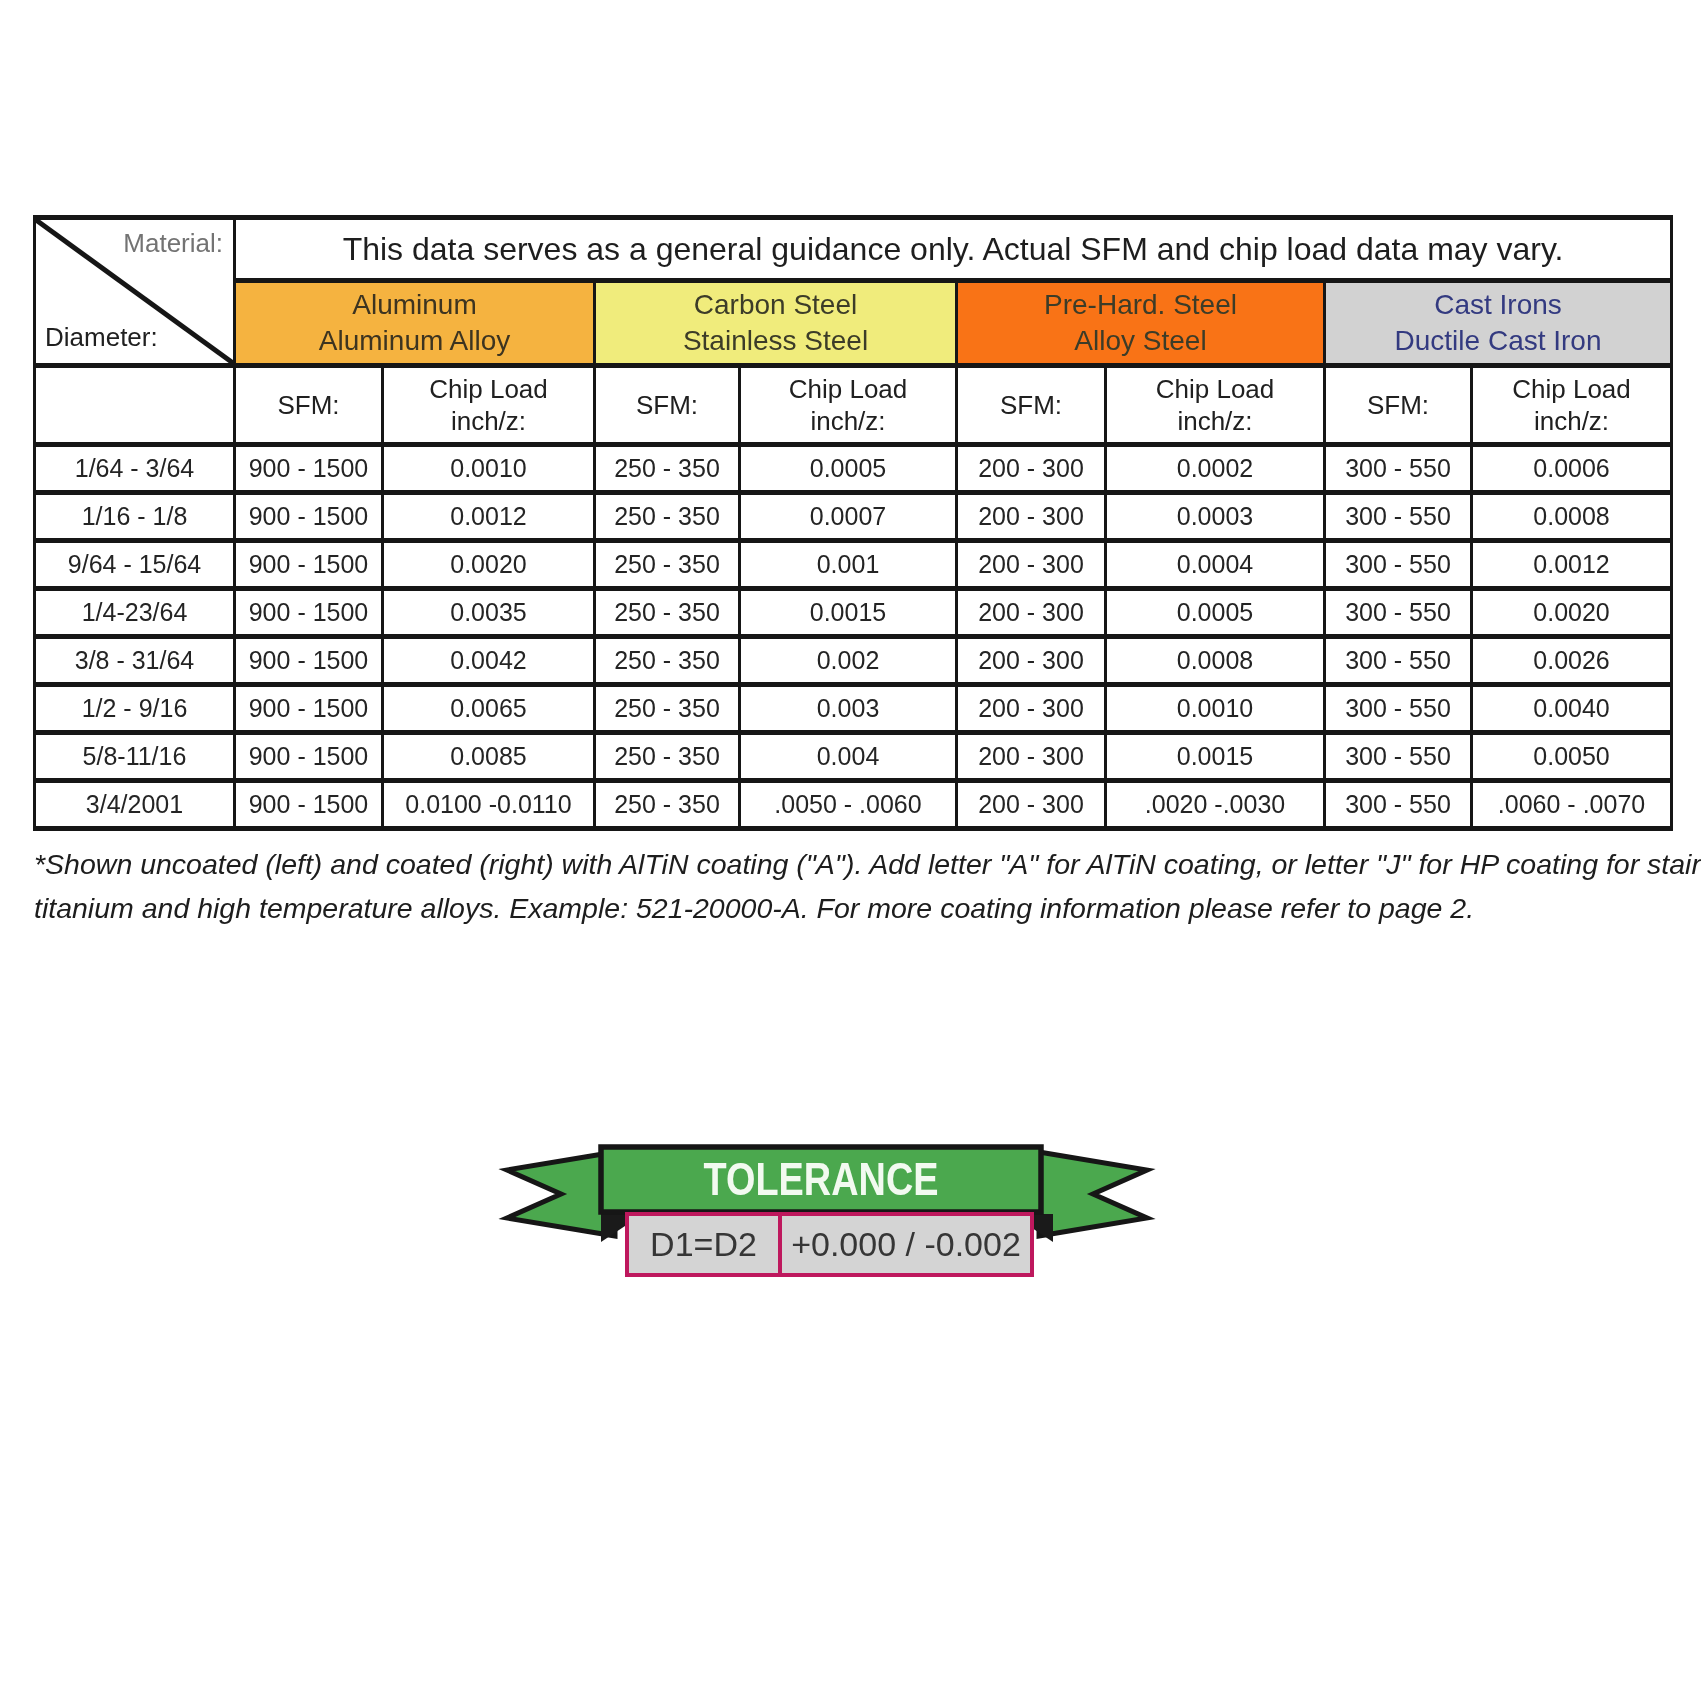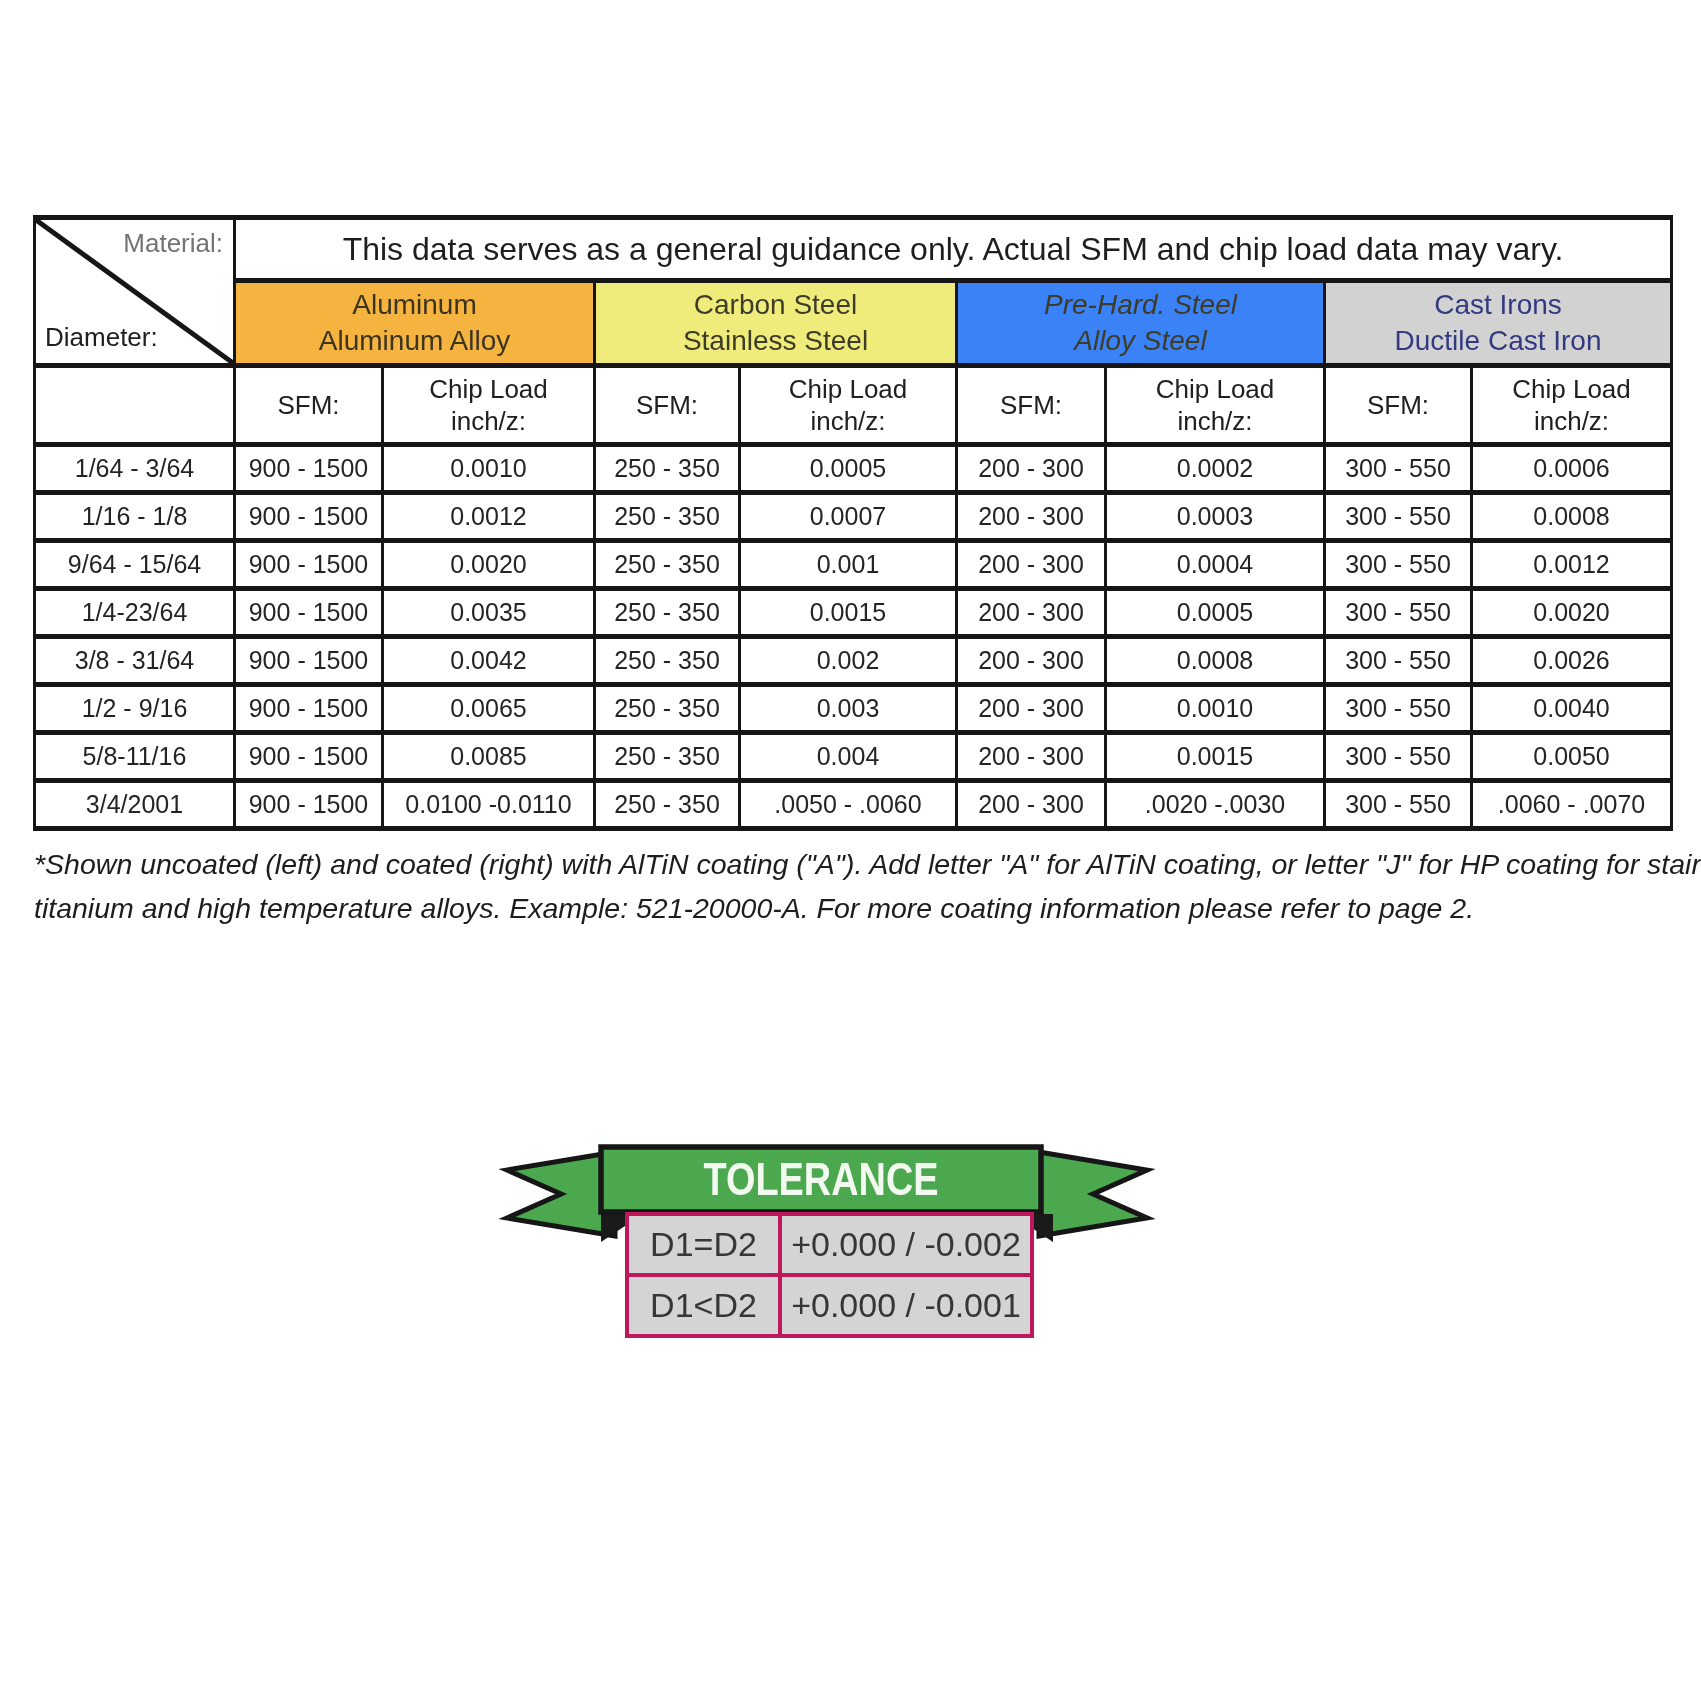"Pre-Hard. Steel" td.group { background: #3b82f6 -> #f97316; font-style: italic -> none }
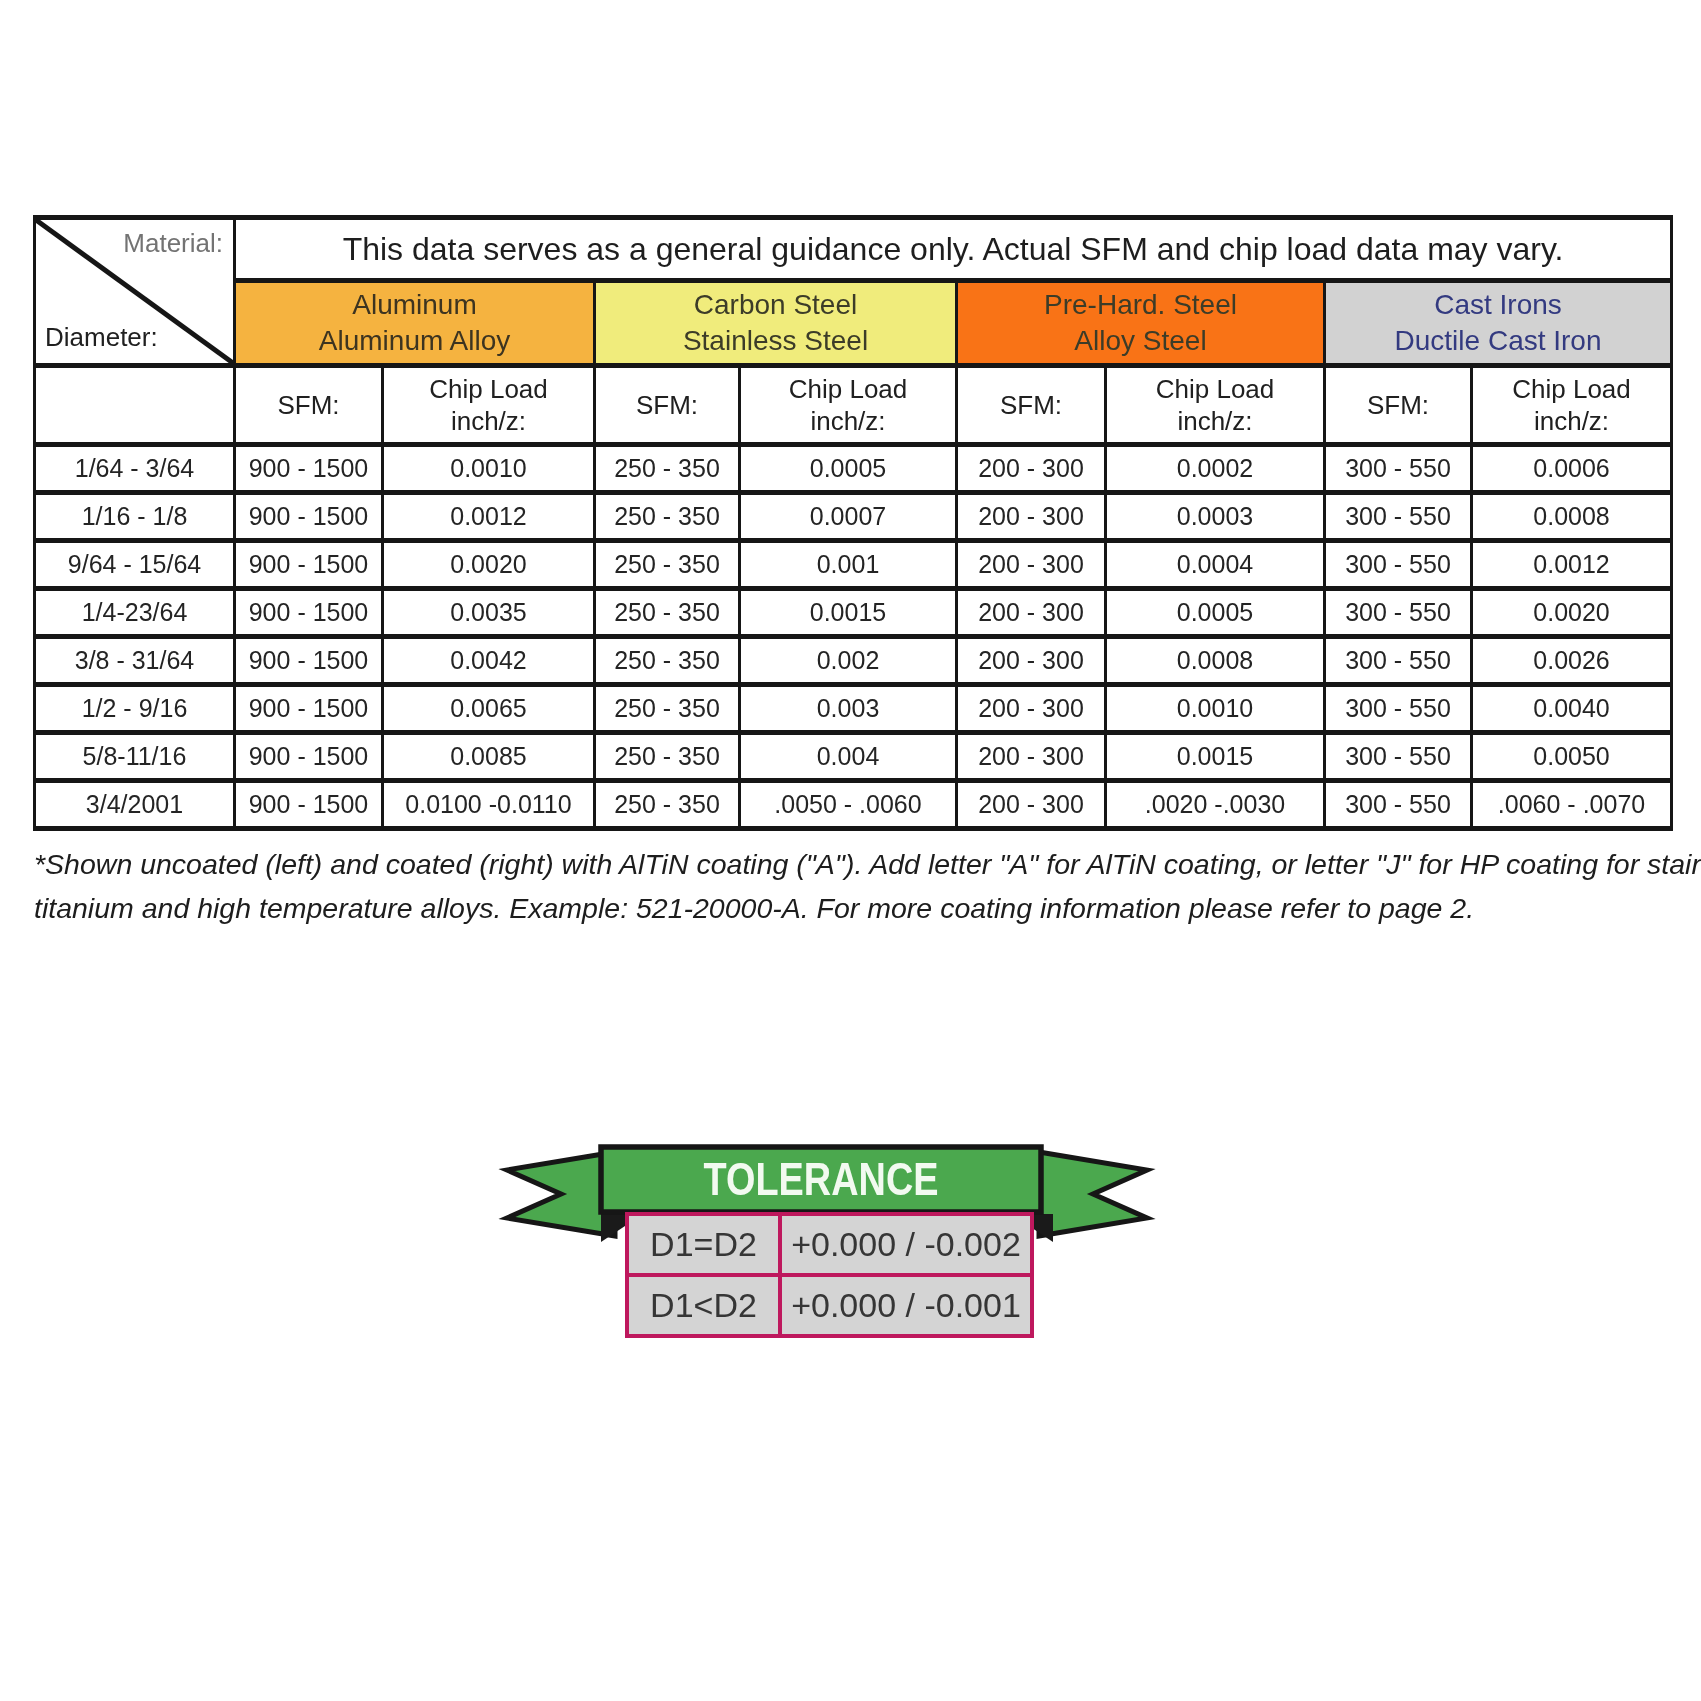"D1<D2" tr { html: <tr> <td>D1&lt;D2</td> <td>+0.000 / -0.001</td> </tr> -> none }
